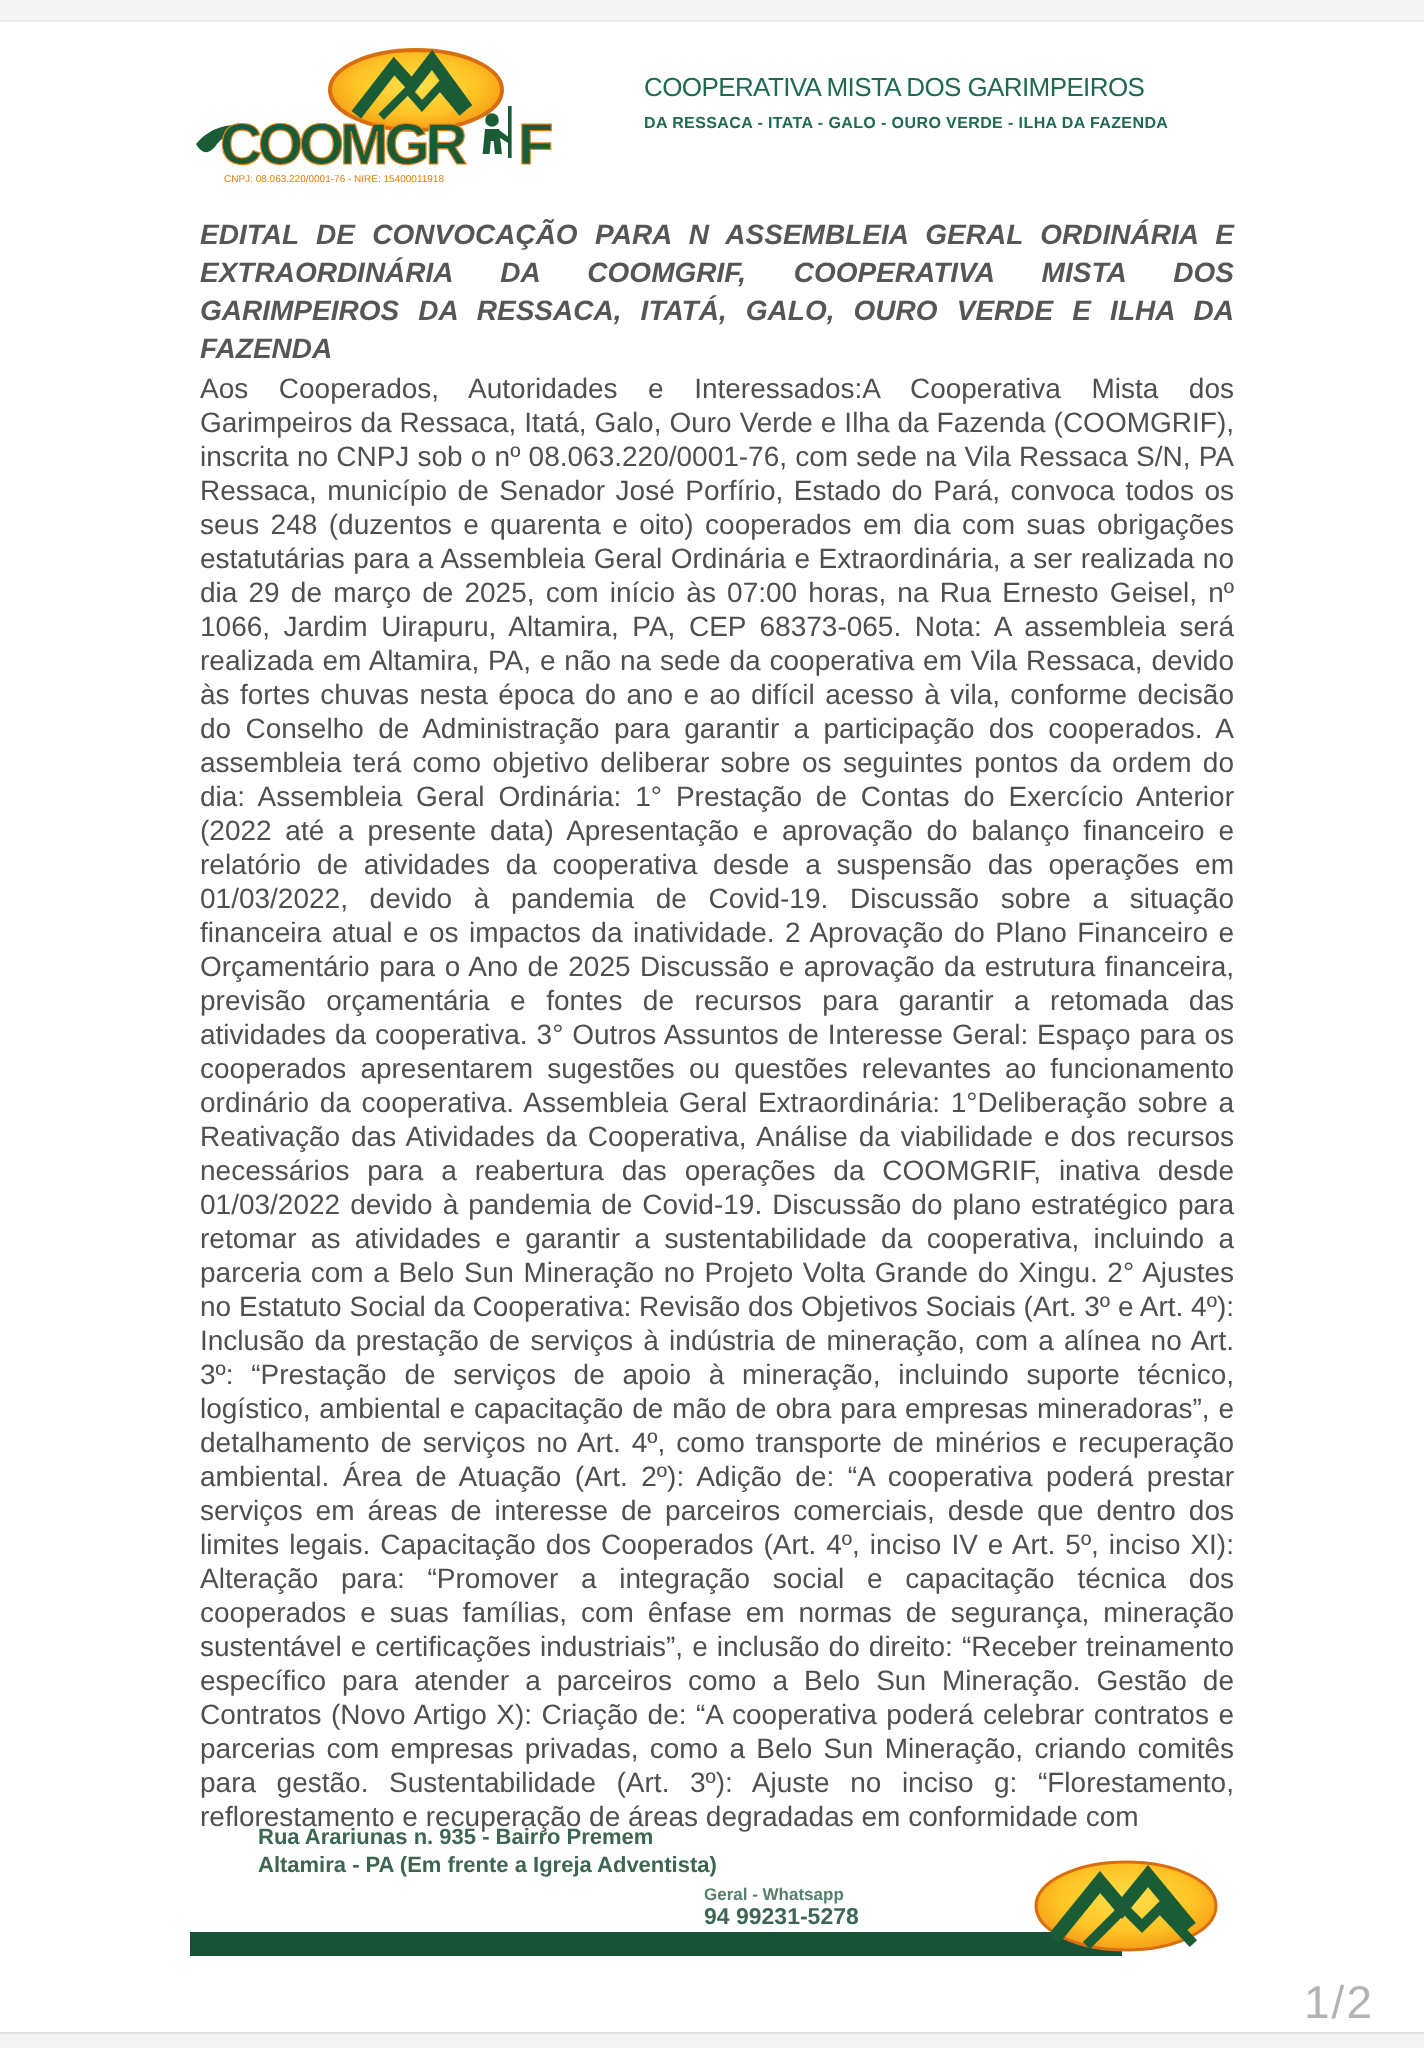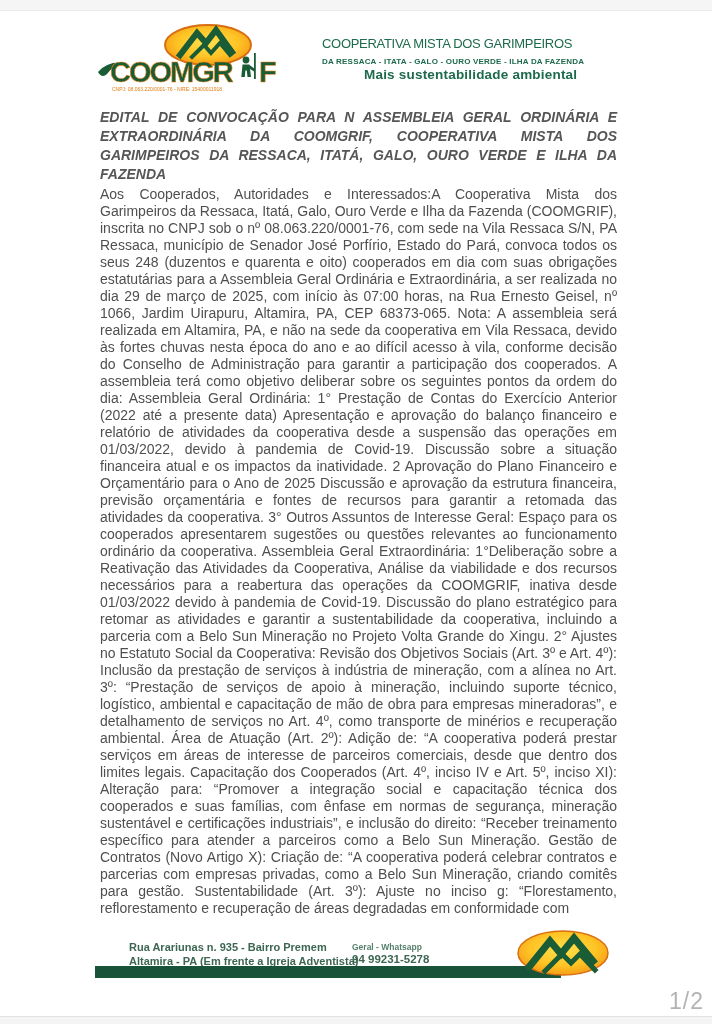"Mais sustentabilidade ambiental" div.org-line3 { html: <div>Mais sustentabilidade ambiental</div> -> none }
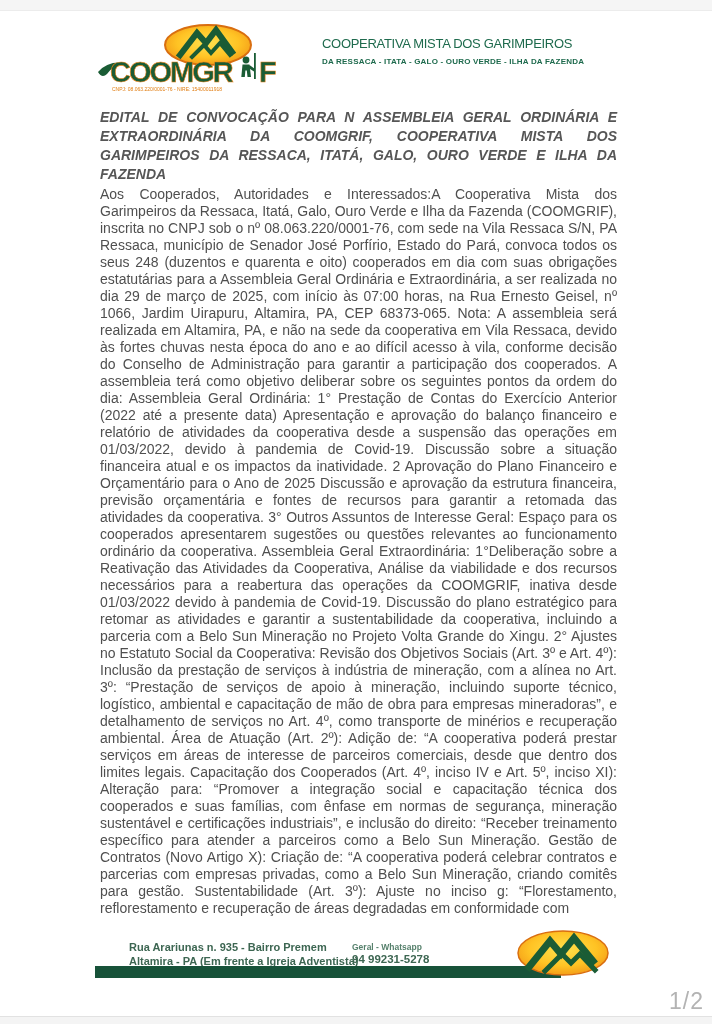"Rua Arariunas n. 935 -" .footer-address { top: 941px -> 913px }
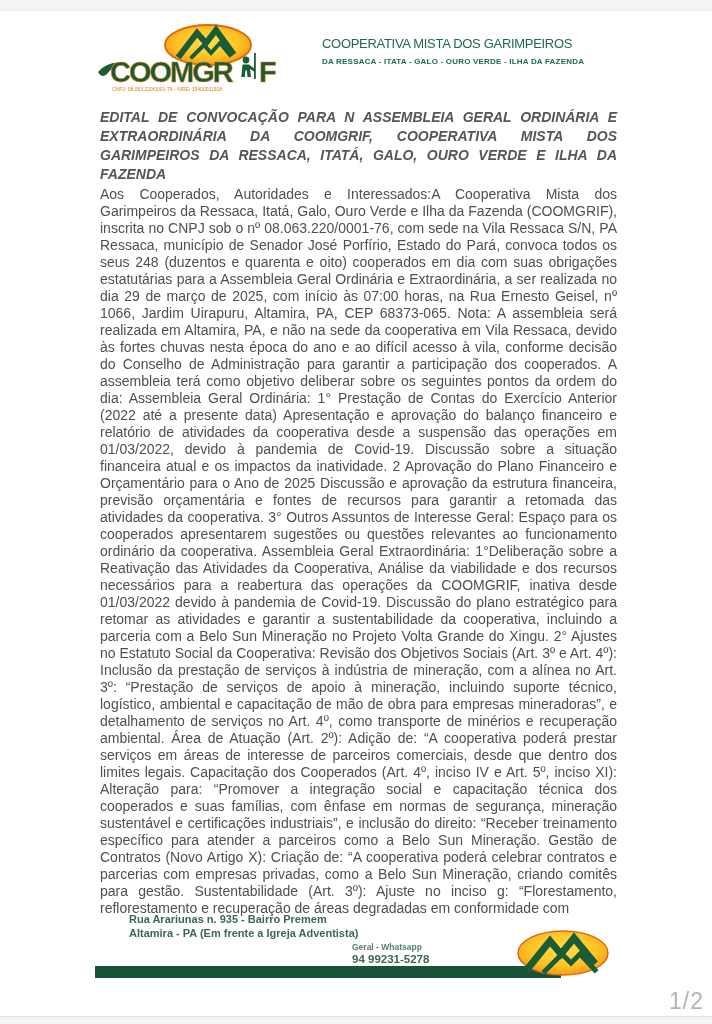"1/2" .page-indicator { right: 8px -> 25px }
